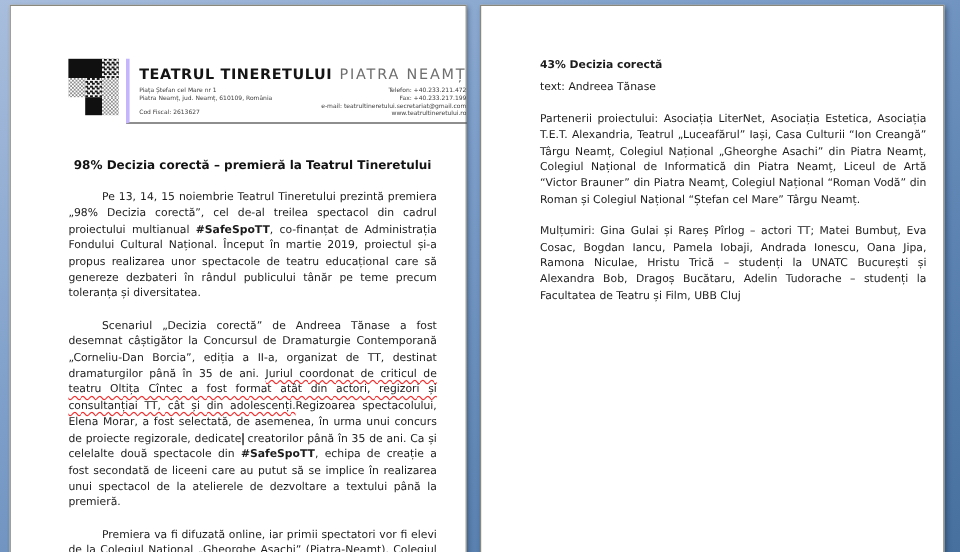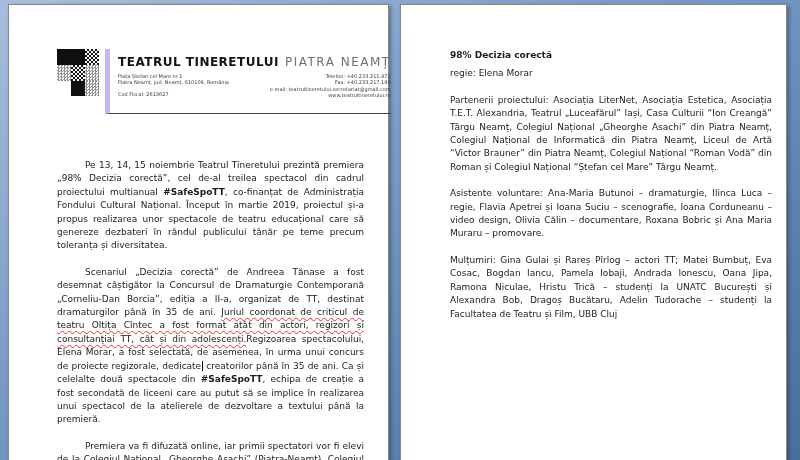"TEATRUL TINERETULUI PIATRA NEAMȚ" .lh-text { border-left: 5px solid #c4b5fd -> 3px solid #c4b5fd; padding: 1px 0 14px 8px -> 1px 0 3px 8px }
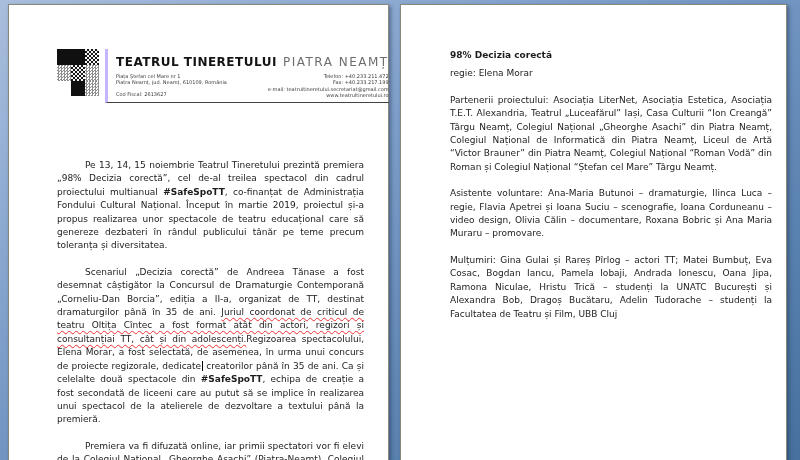"98% Decizia corectă" p.p2-title { text: 98% -> 43% }
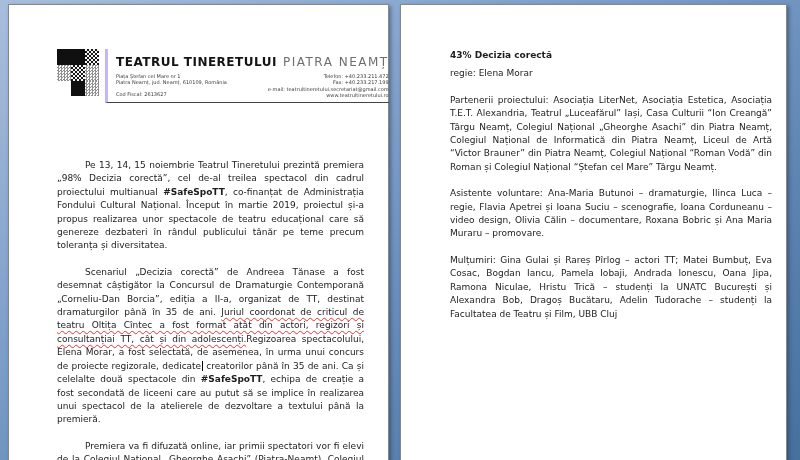"text: Andreea Tănase" p { html: none -> <p>text: Andreea Tănase</p> }
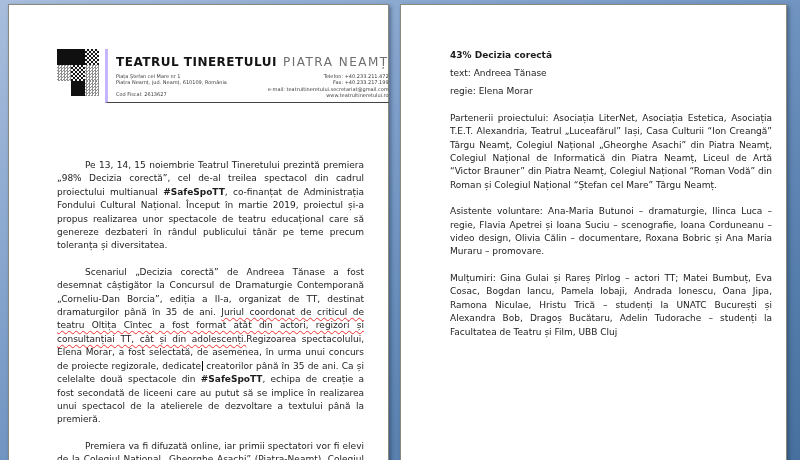"regie: Elena Morar" p { html: <p>regie: Elena Morar</p> -> none }
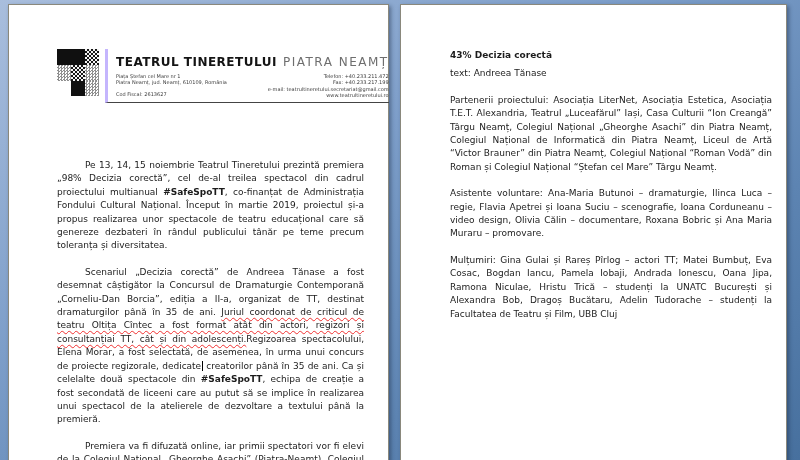"98% Decizia corectă – premieră" div.doc-title { html: none -> <div>98% Decizia corectă – premieră la Teatrul Tineretului</div> }
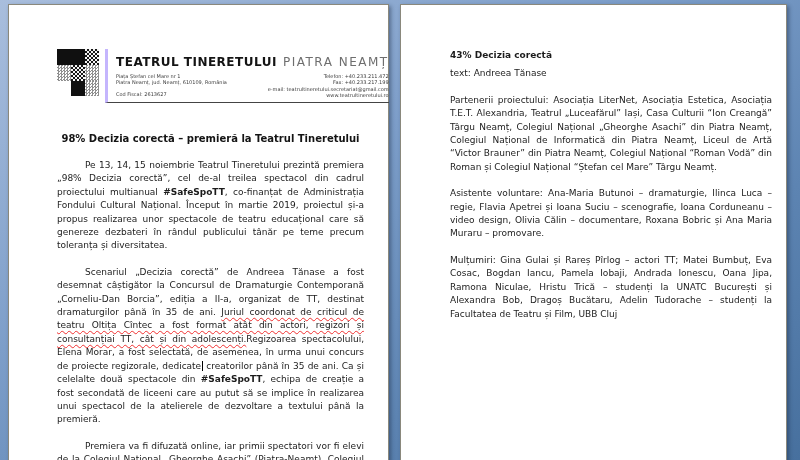"Asistente voluntare: Ana-Maria Butunoi –" p.p2-block { html: <p>Asistente voluntare: Ana-Maria Butunoi – dramaturgie, Ilinca Luca – regie, Flavia Apetrei și Ioana Suciu – scenografie, Ioana Corduneanu – video design, Olivia Călin – documentare, Roxana Bobric și Ana Maria Muraru – promovare.</p> -> none }
